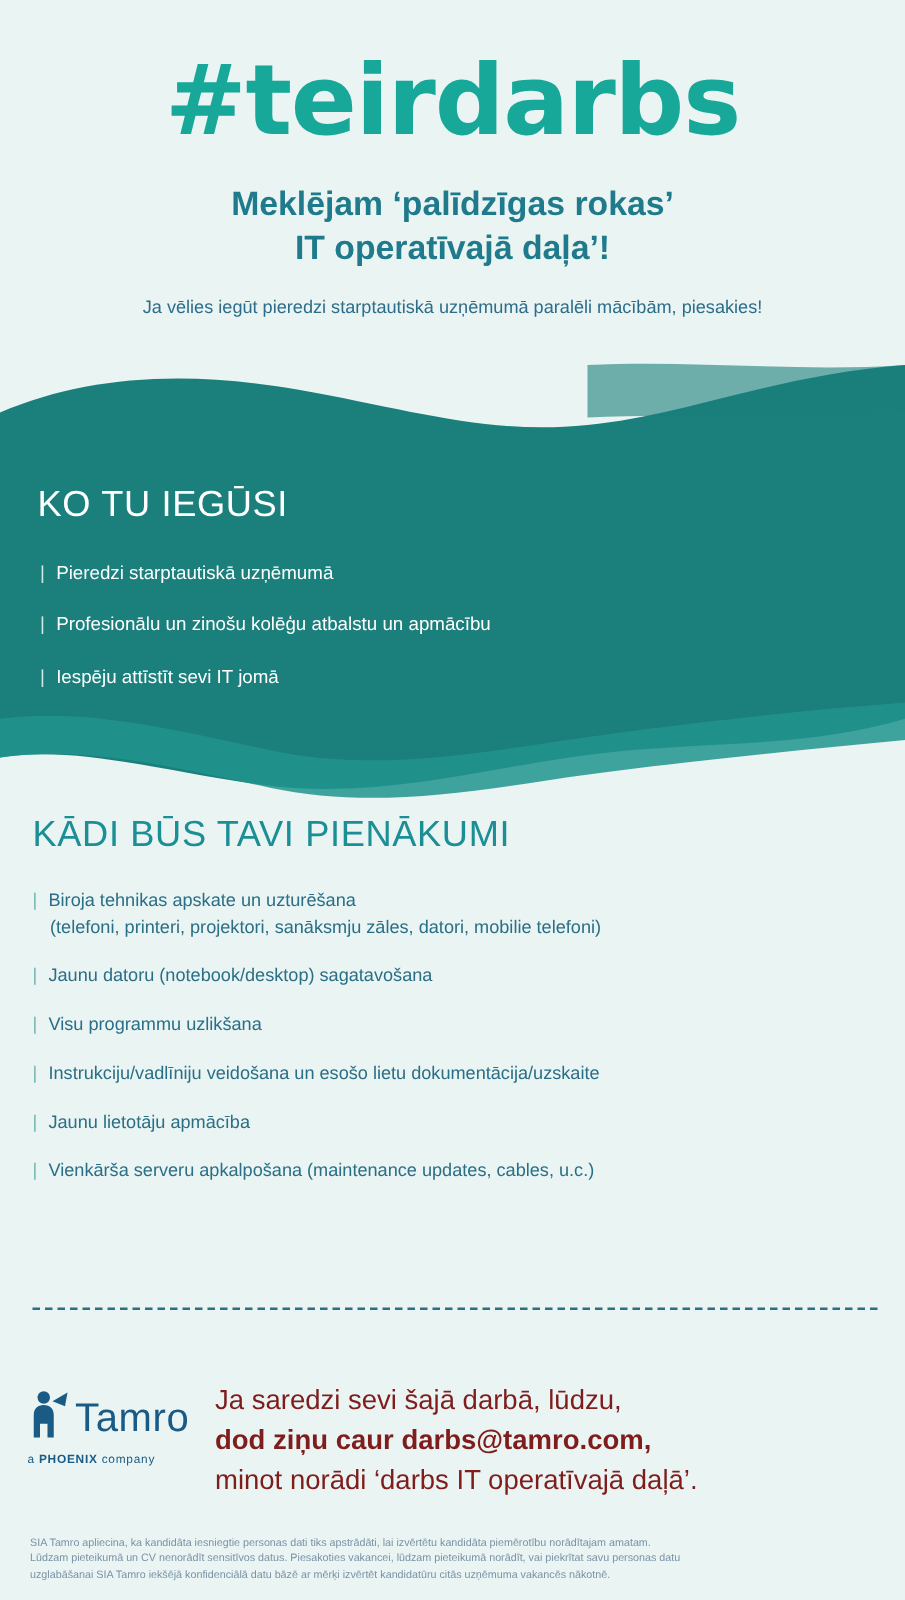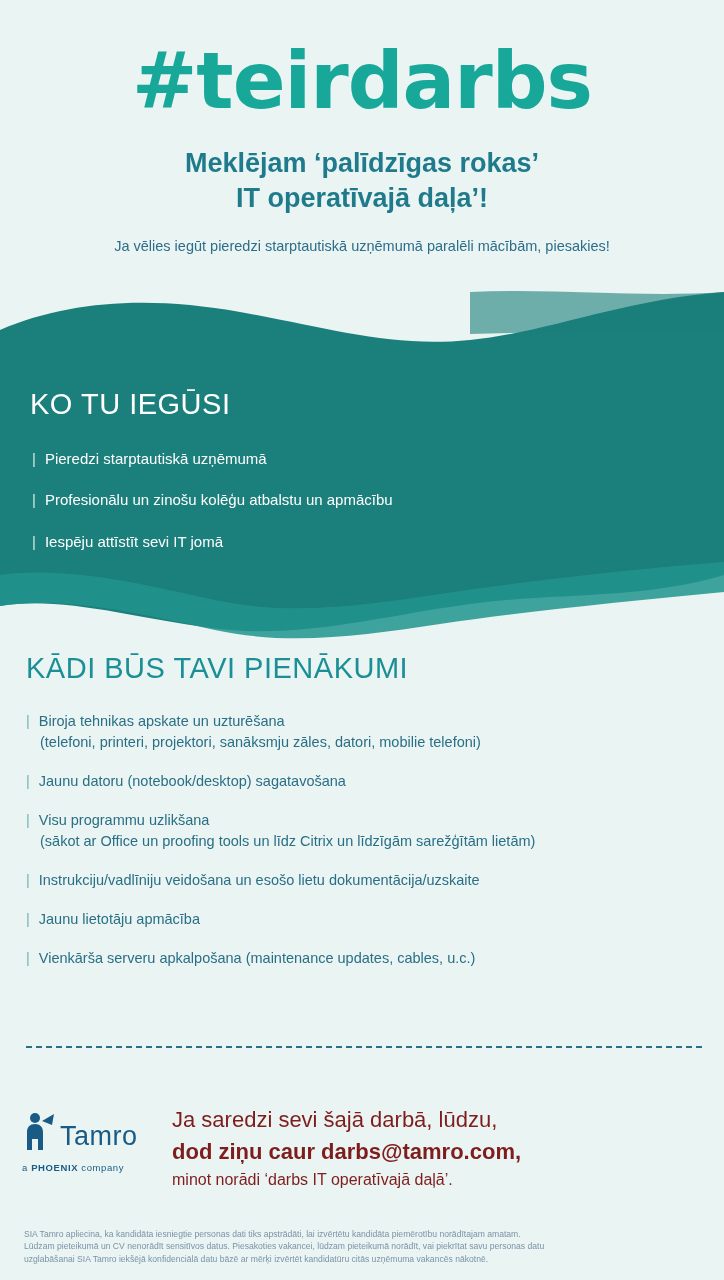"(sākot ar Office un proofing" span.sub-line { html: <span>(sākot ar Office un proofing tools un līdz Citrix un līdzīgām sarežģītām lietām)</span> -> none }
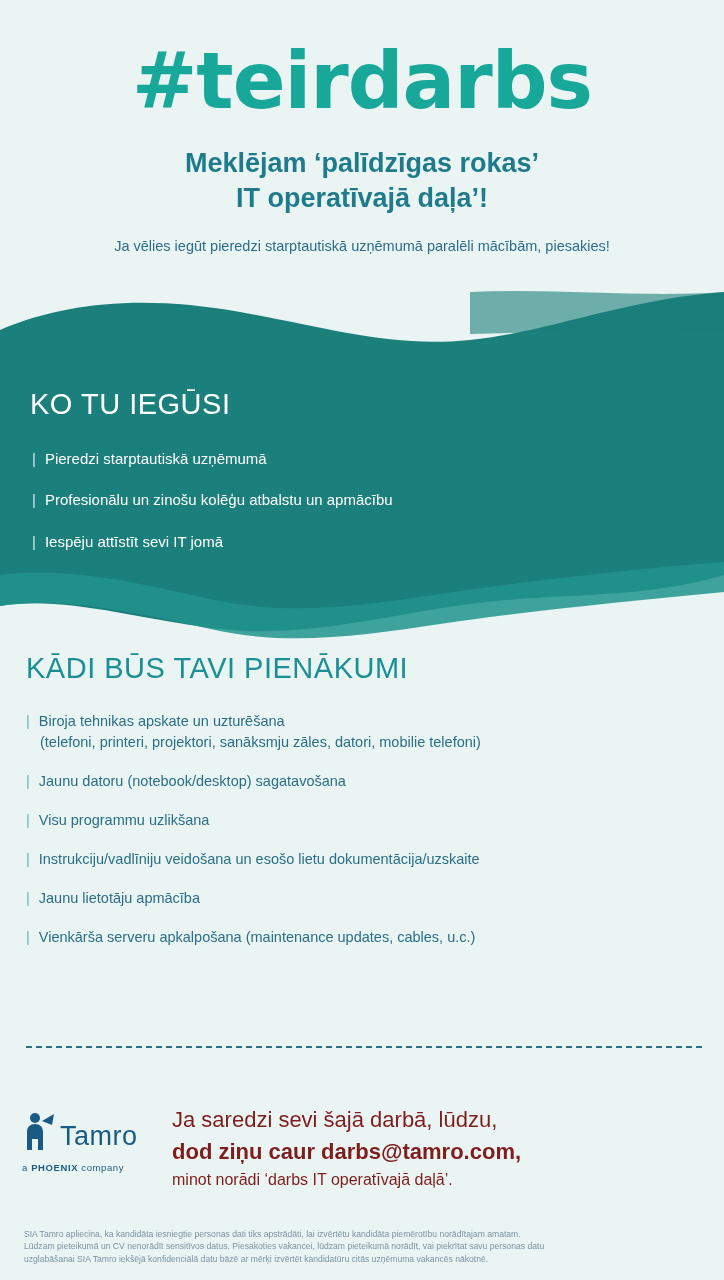"Tamro" .logo-name { font-size: 27px -> 32px }
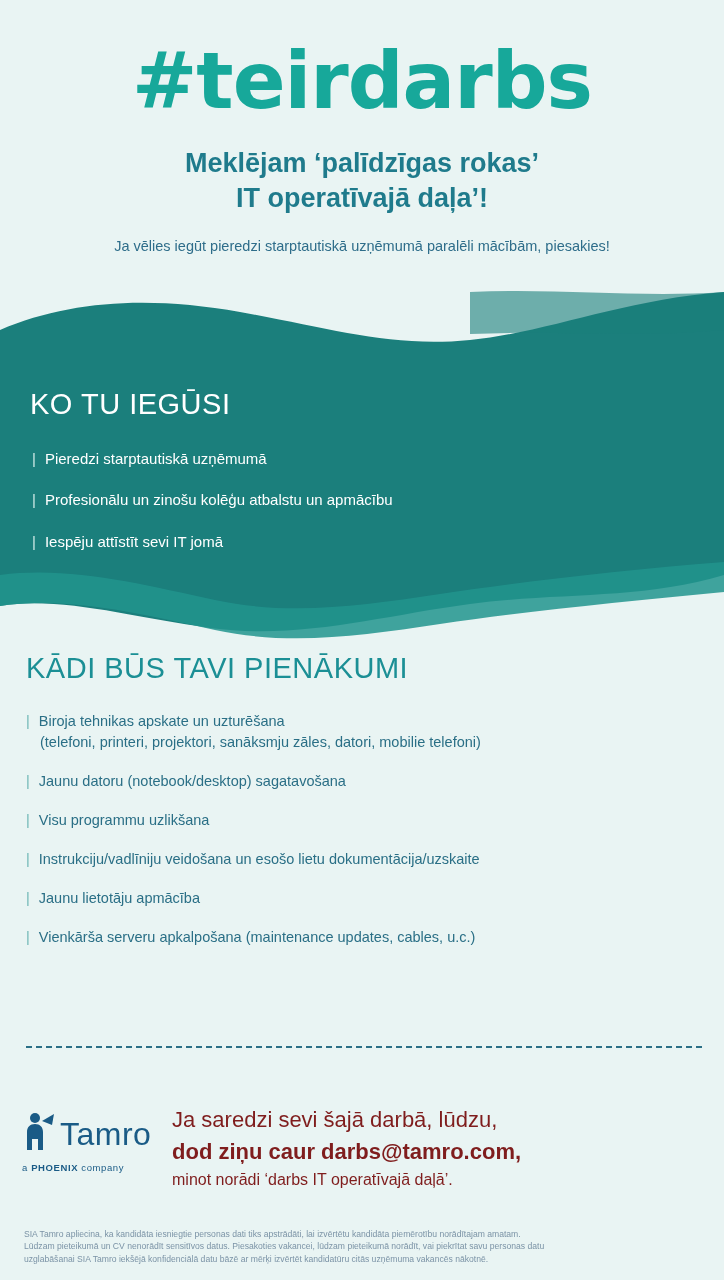"minot norādi ‘darbs IT operatīvajā" .contact .l3 { font-size: 16px -> 22px }
